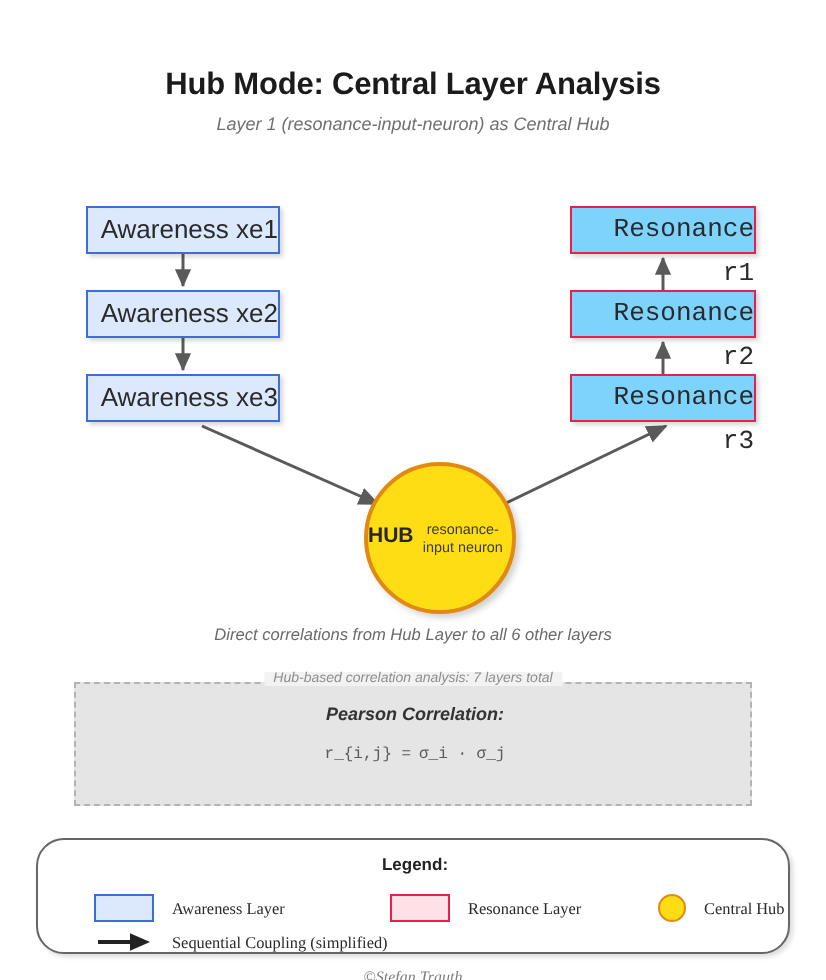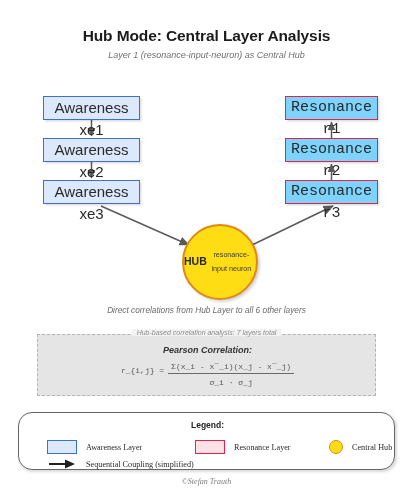"Hub Mode: Central Layer Analysis" #stage { top: 5px -> 12px }
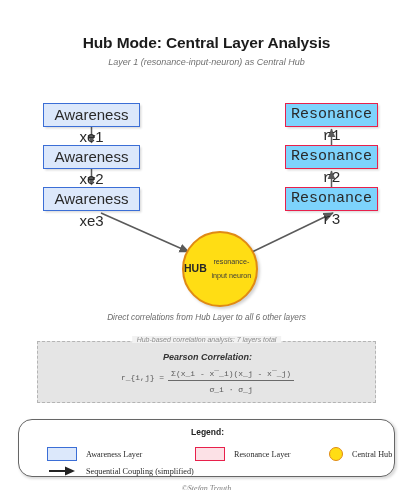"Awareness xe1" .node { font-size: 15px -> 13px; text-align: center -> right }
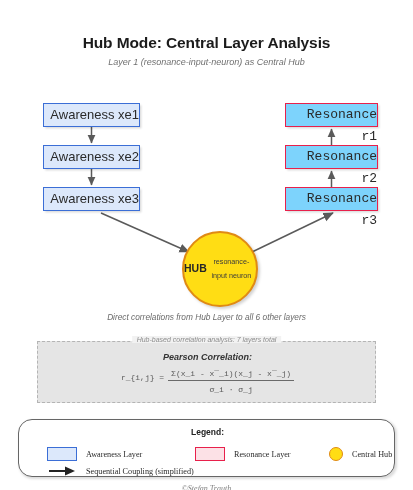"resonance-input neuron" .hub-sub { line-height: 14px -> 9px }
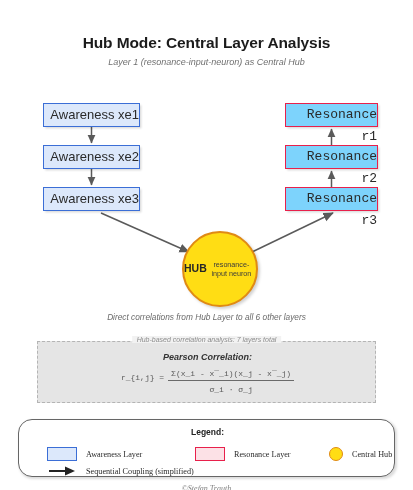"Σ(x_i - x¯_i)(x_j - x¯_j)" span.formula-num { html: <span>Σ(x_i - x¯_i)(x_j - x¯_j)</span> -> none }
